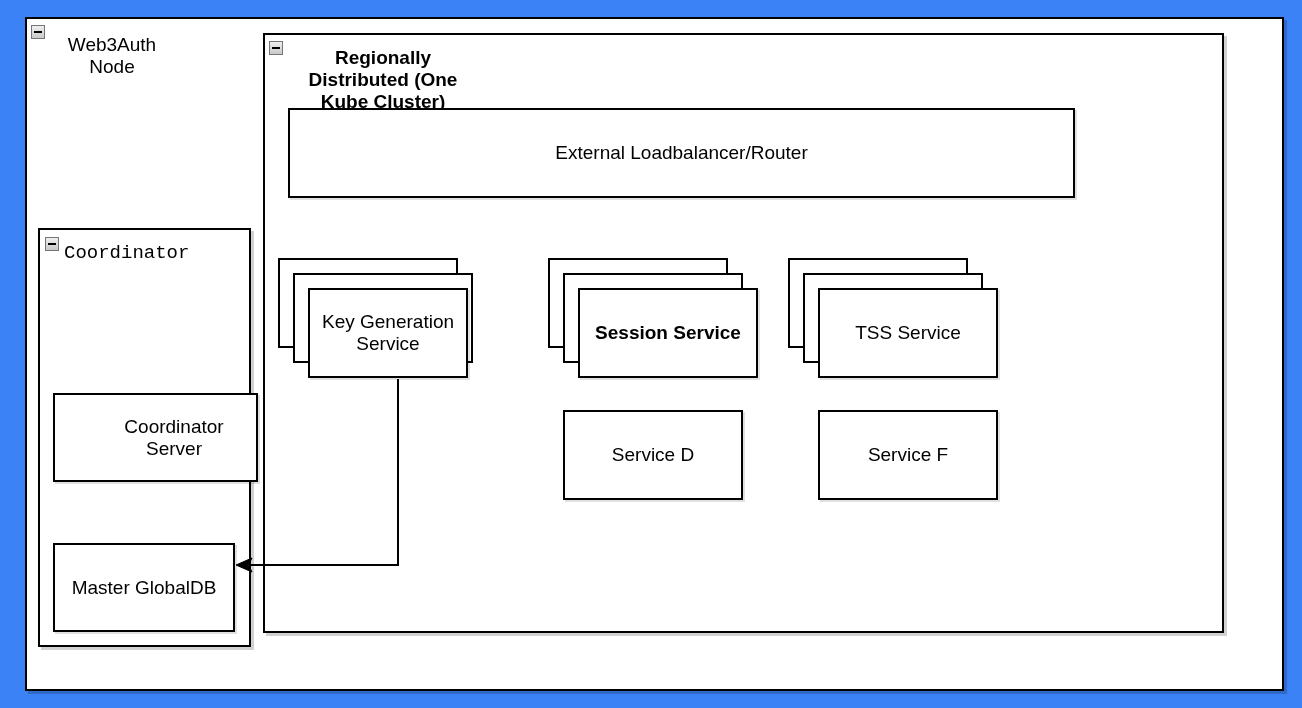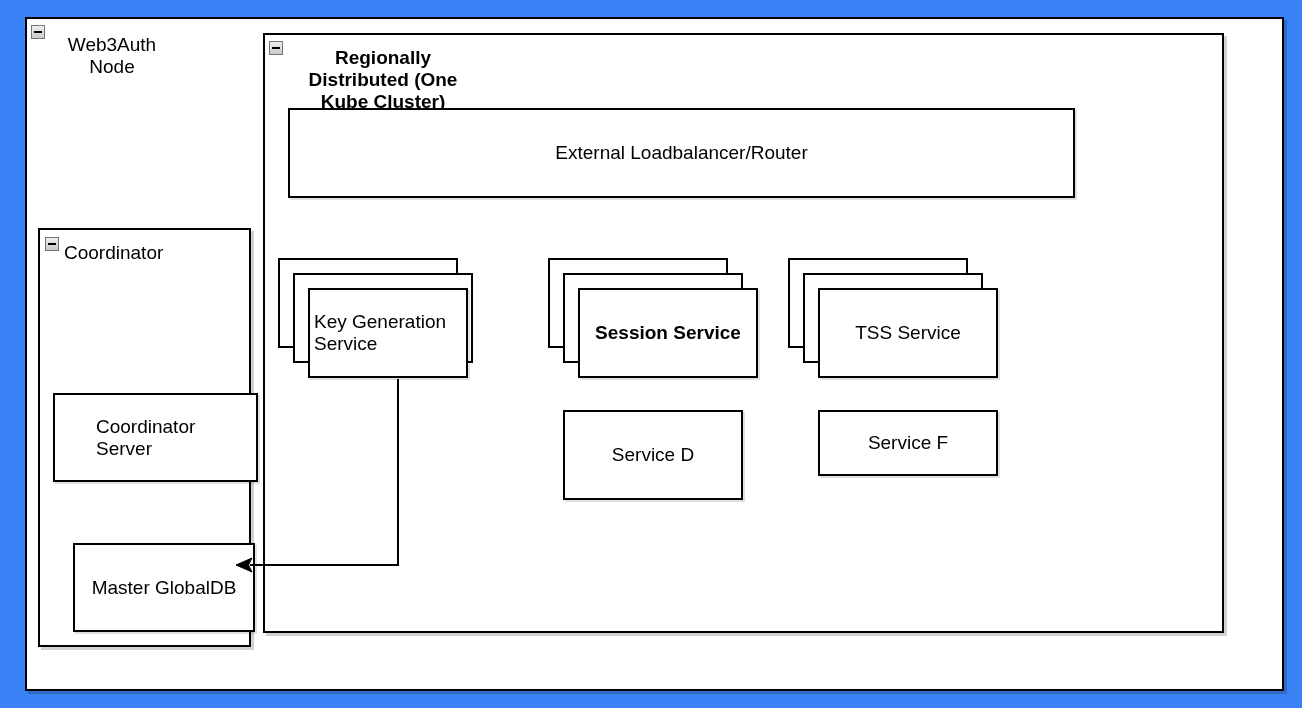"External Loadbalancer/Router" .box { text-align: none -> center }
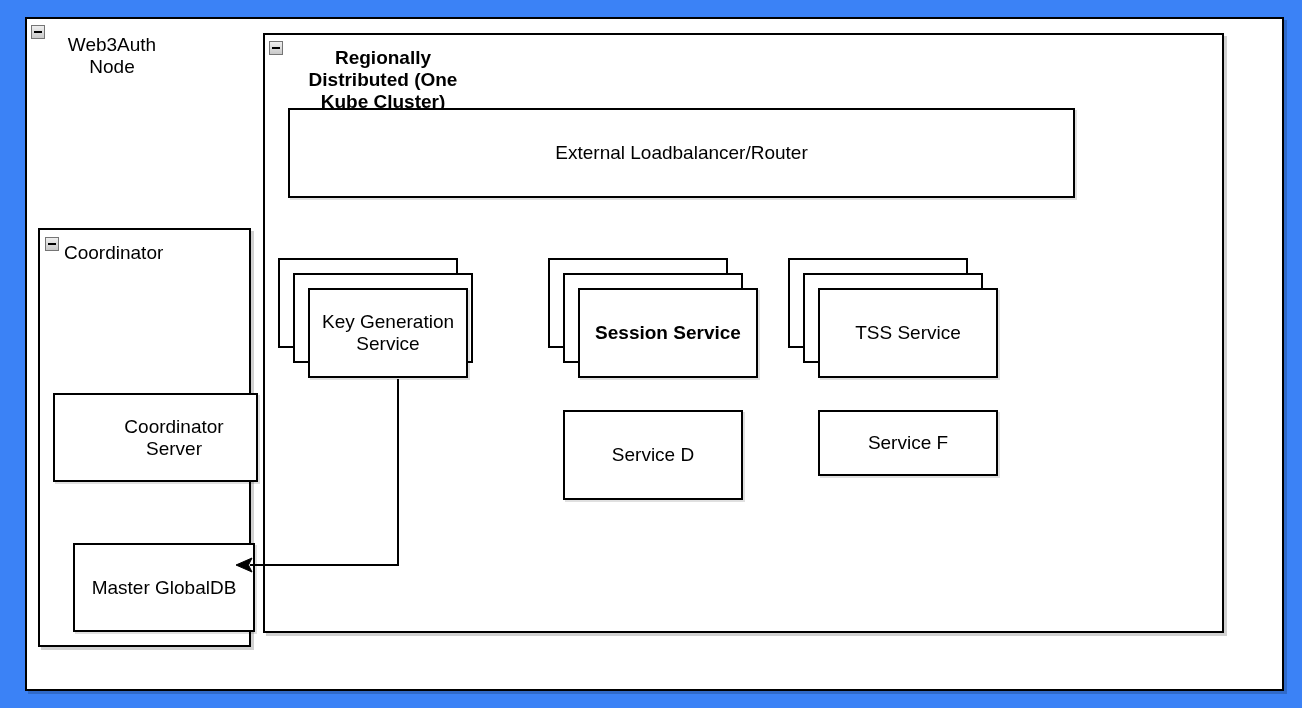"Coordinator" div.ctr-label { font-family: none -> Liberation Mono, monospace }
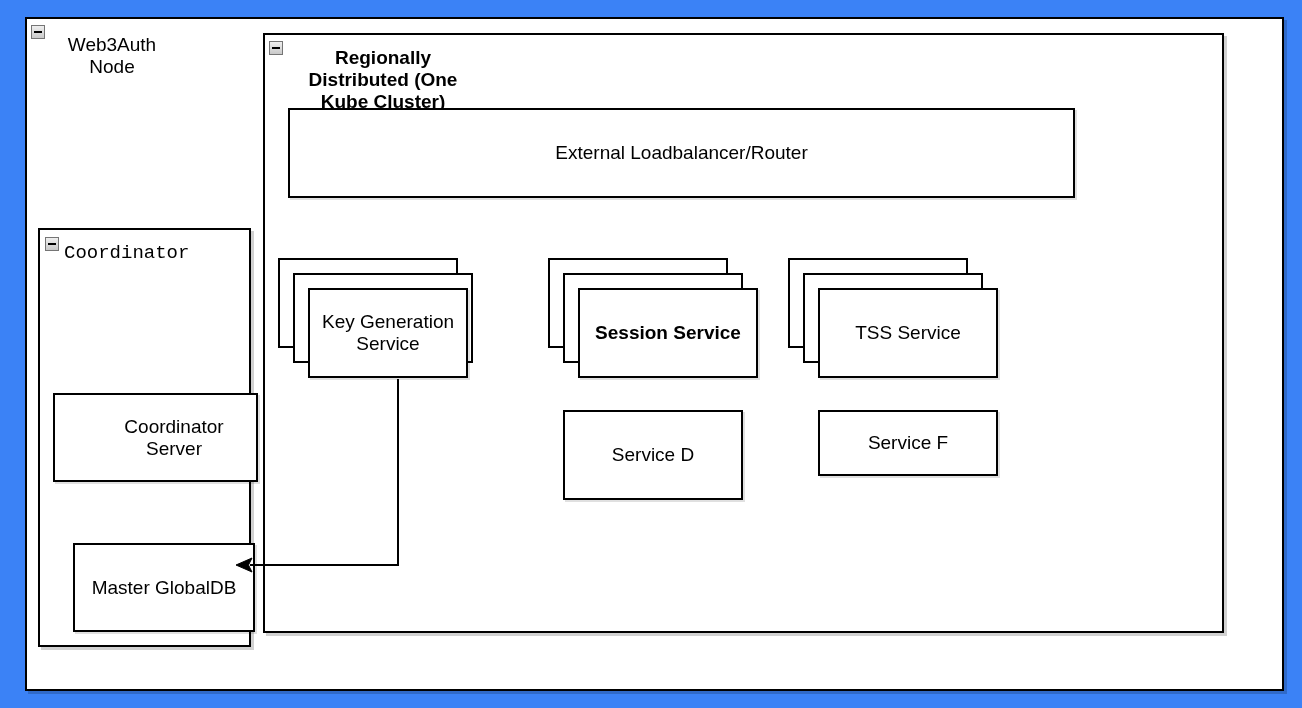"Service F" div.box { height: 66px -> 90px }
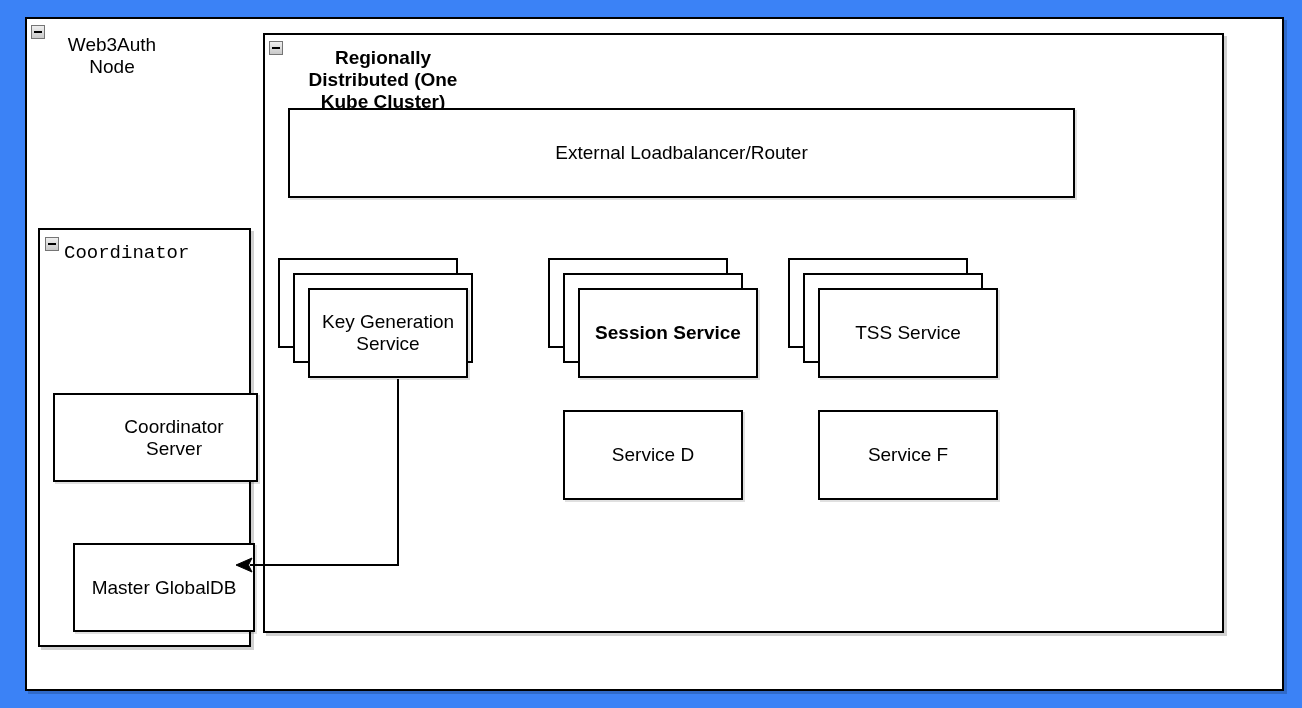"Master GlobalDB" div.box { margin-left: 20px -> none }
